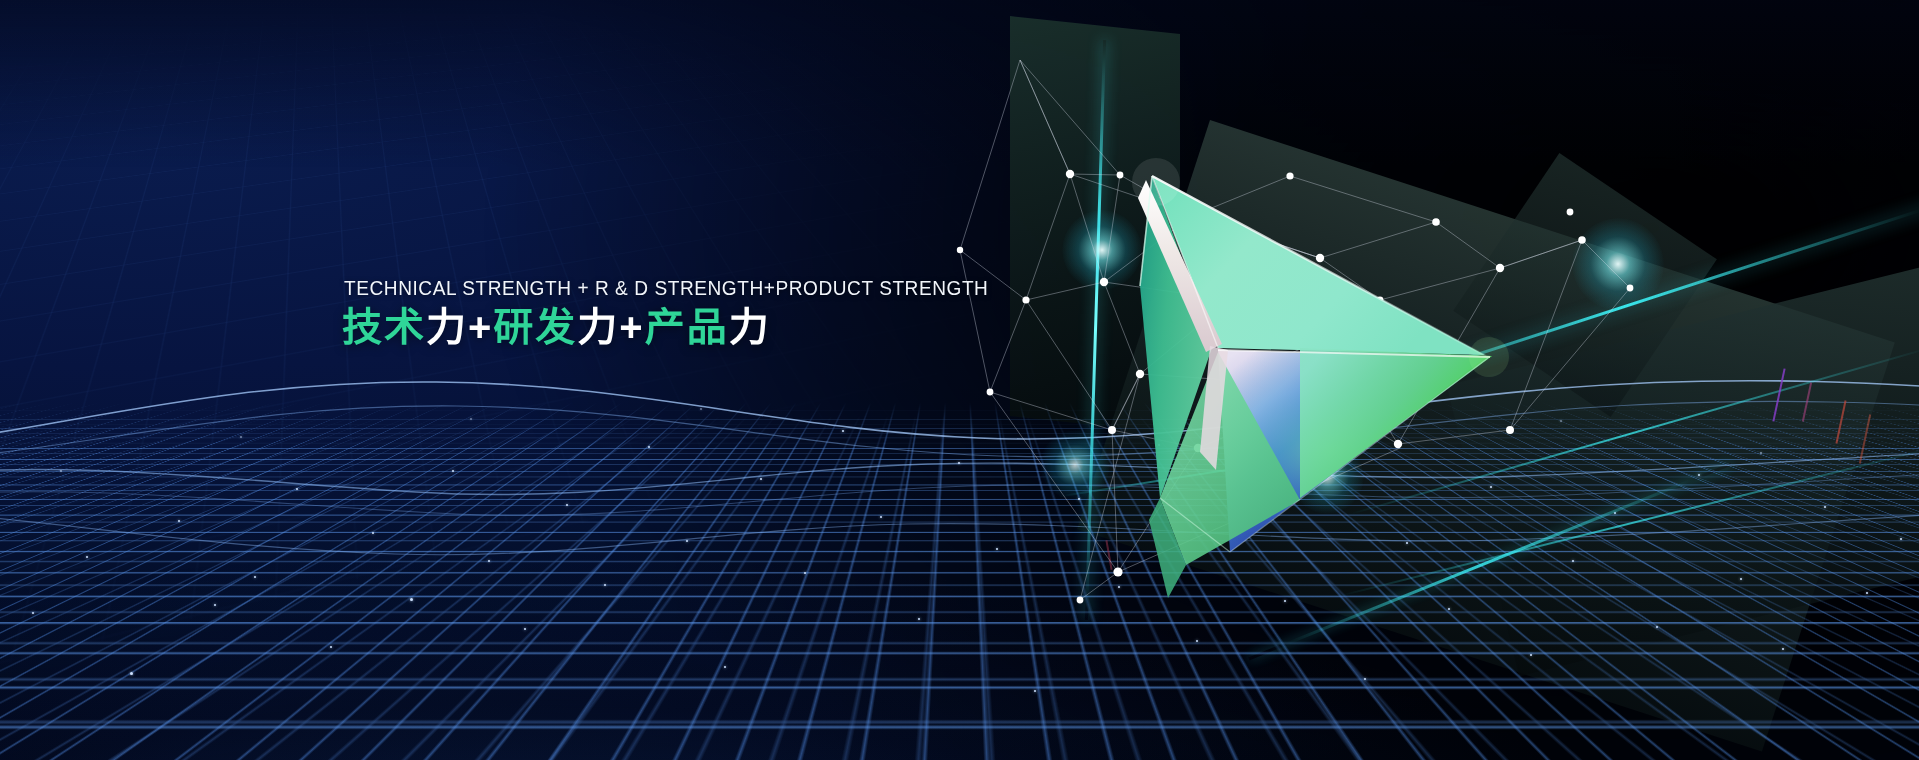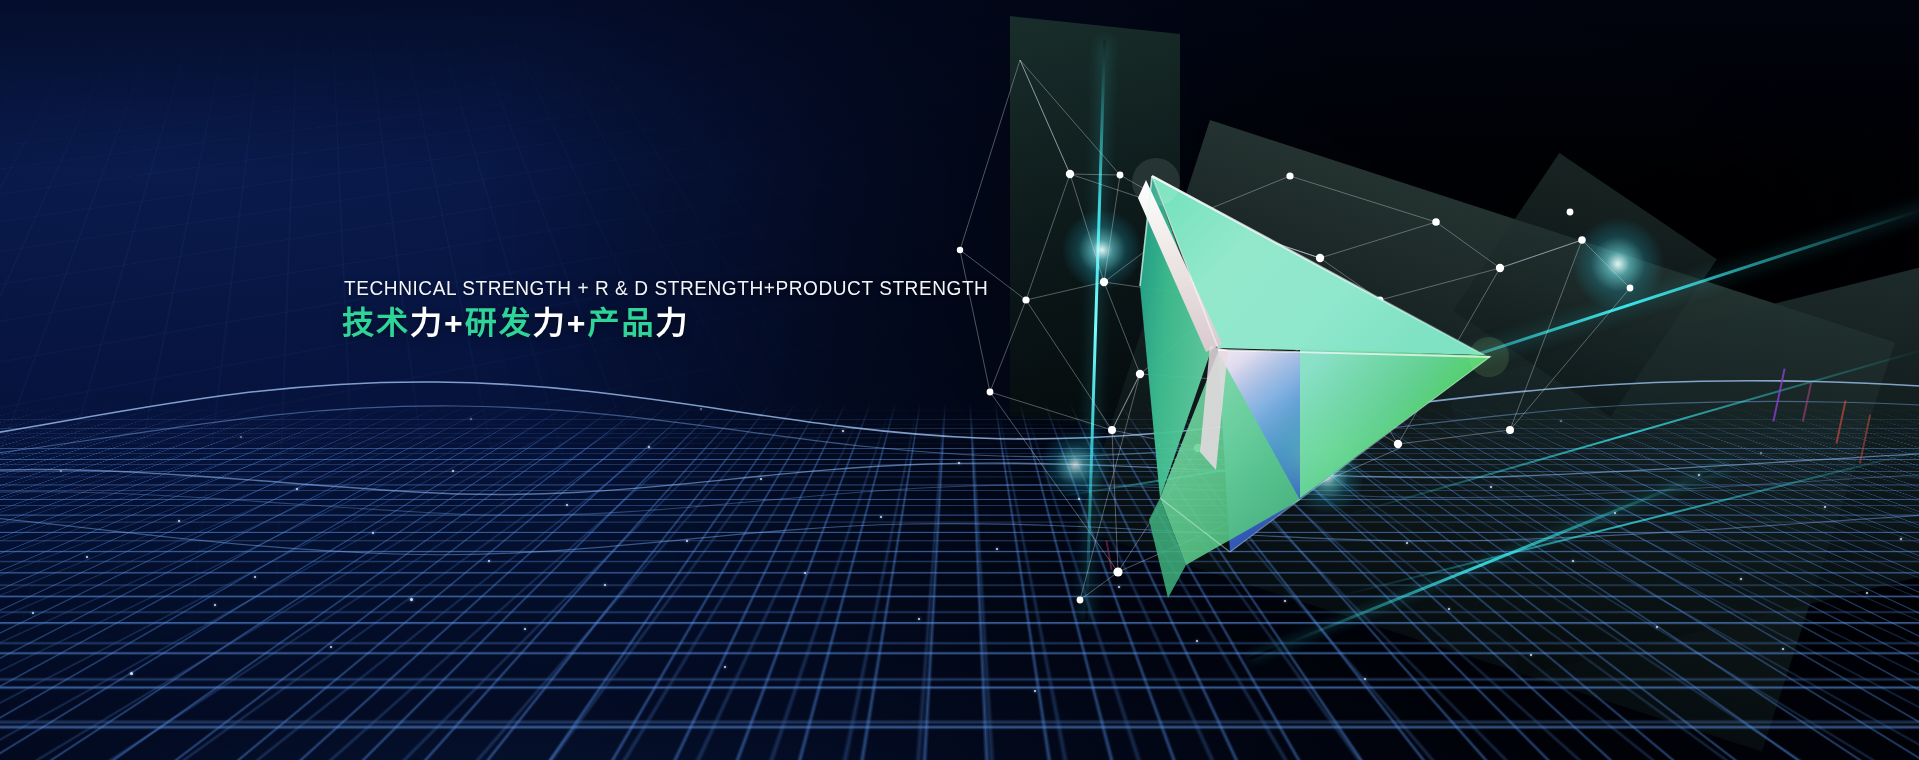"技术力+研发力+产品力" .copy .headline { font-size: 32px -> 40px }
